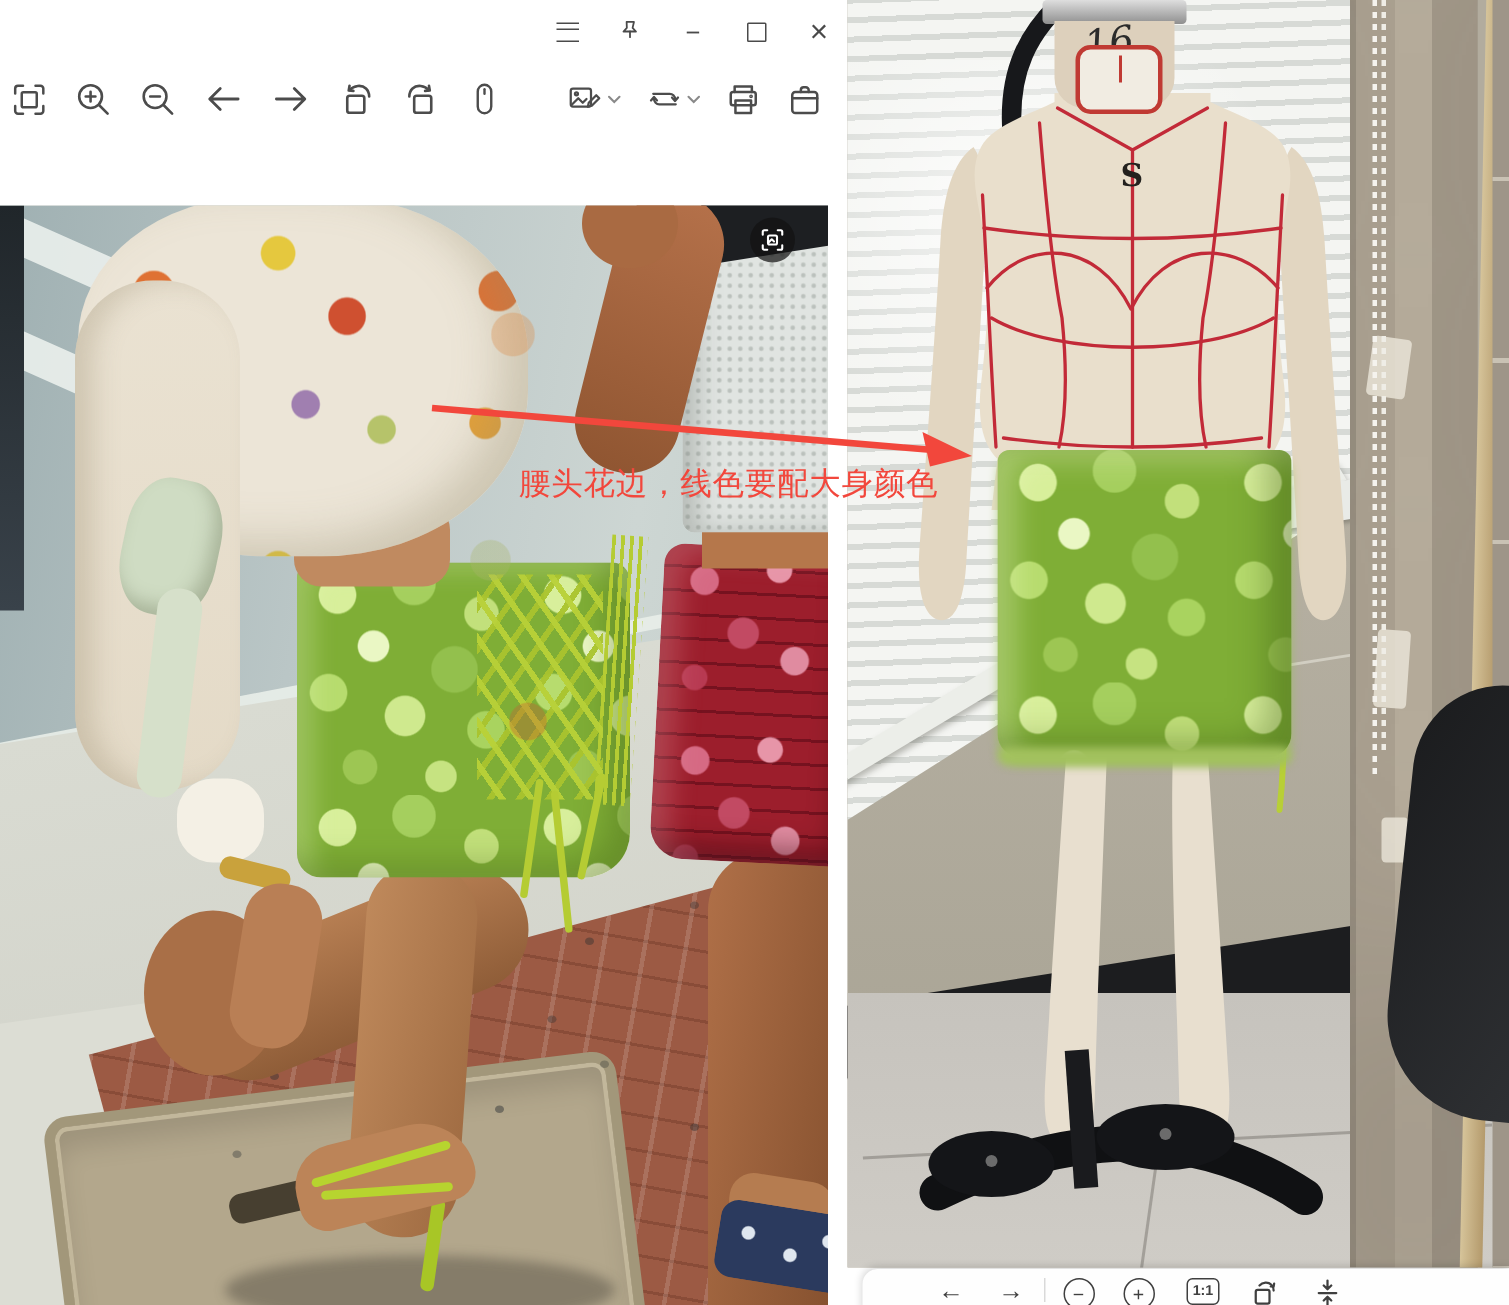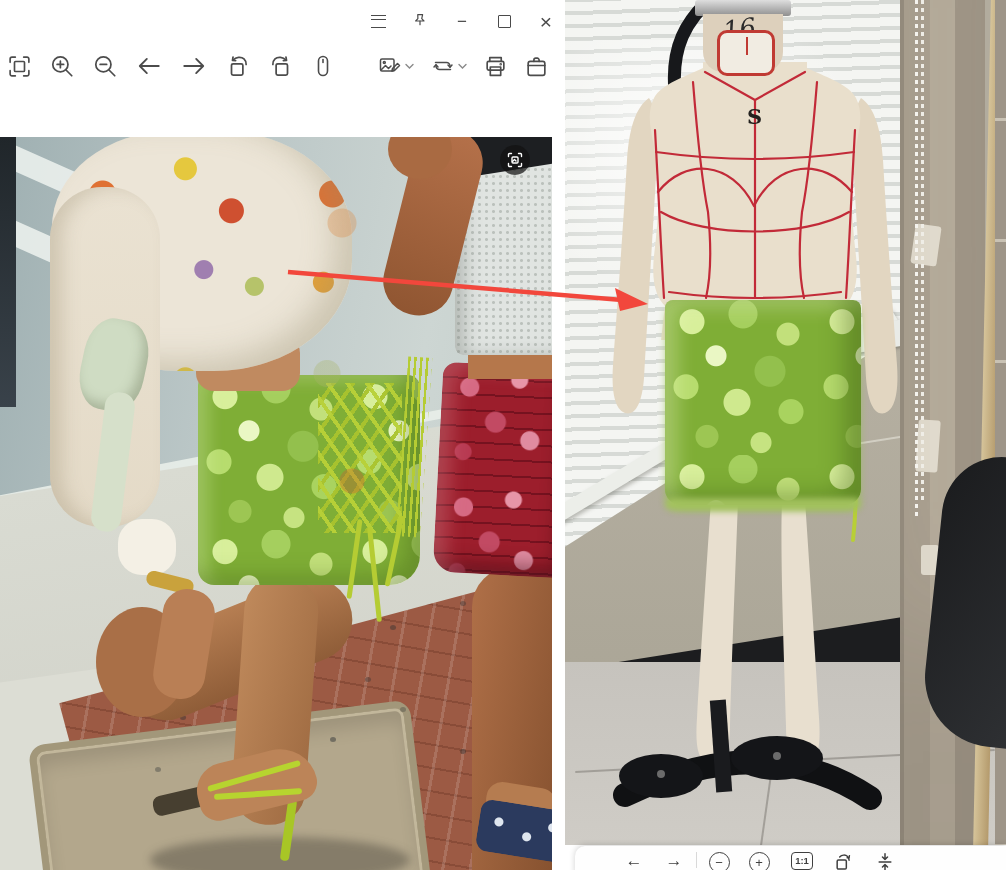"腰头花边，线色要配大身颜色" div.anno-text { html: none -> <div>腰头花边，线色要配大身颜色</div> }
